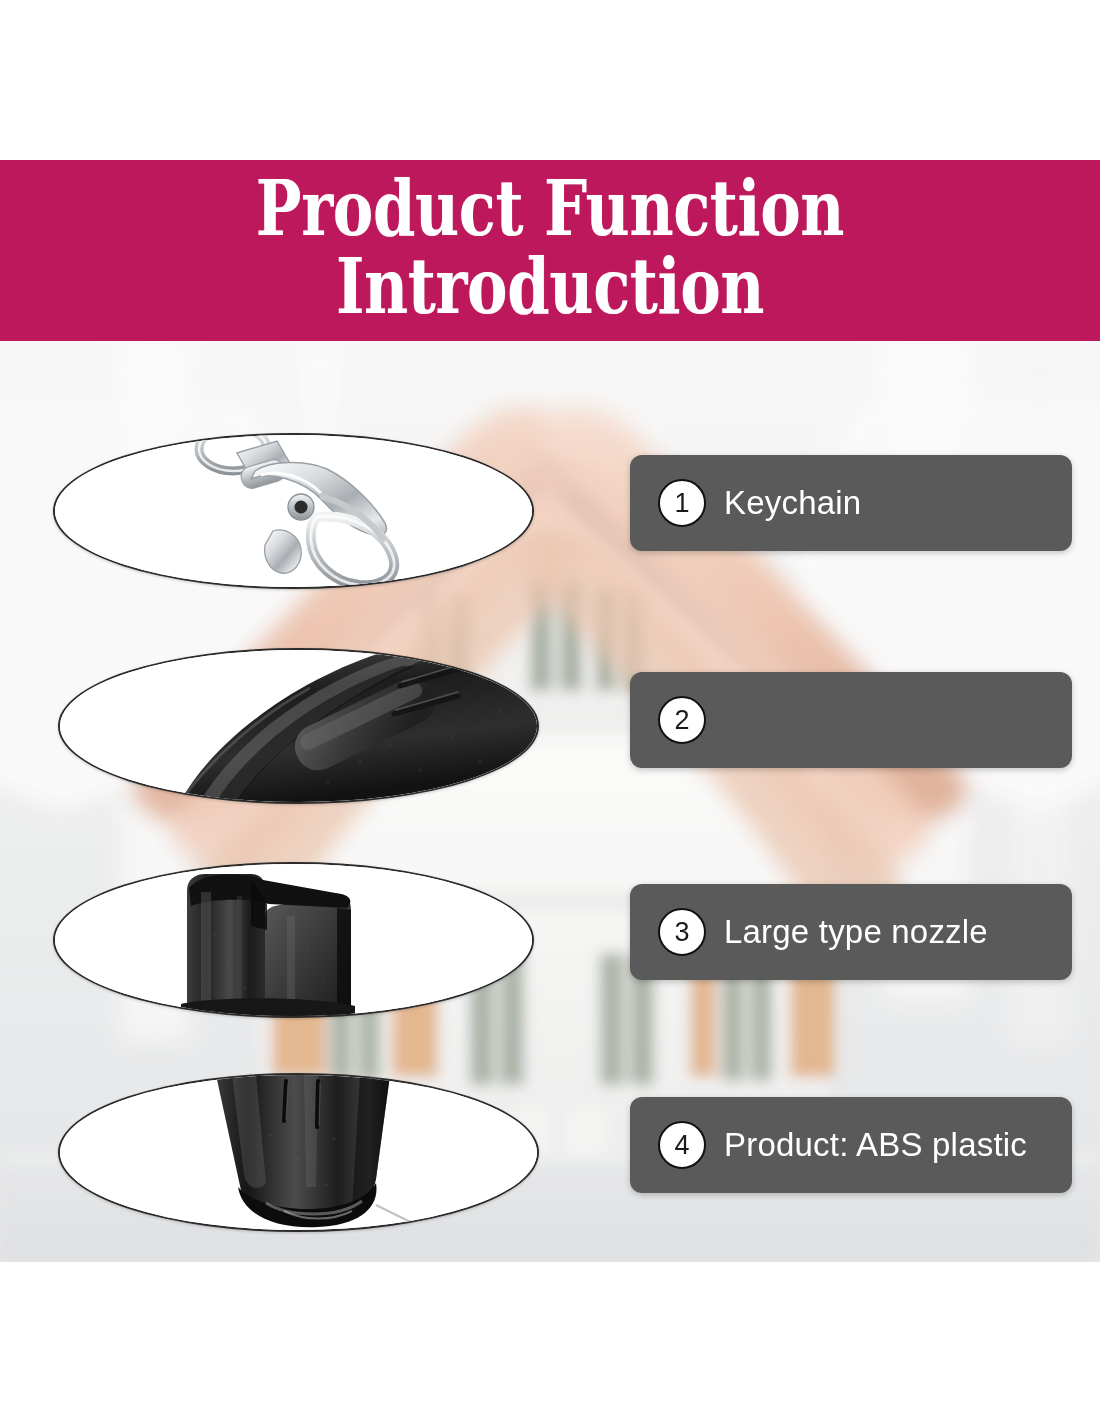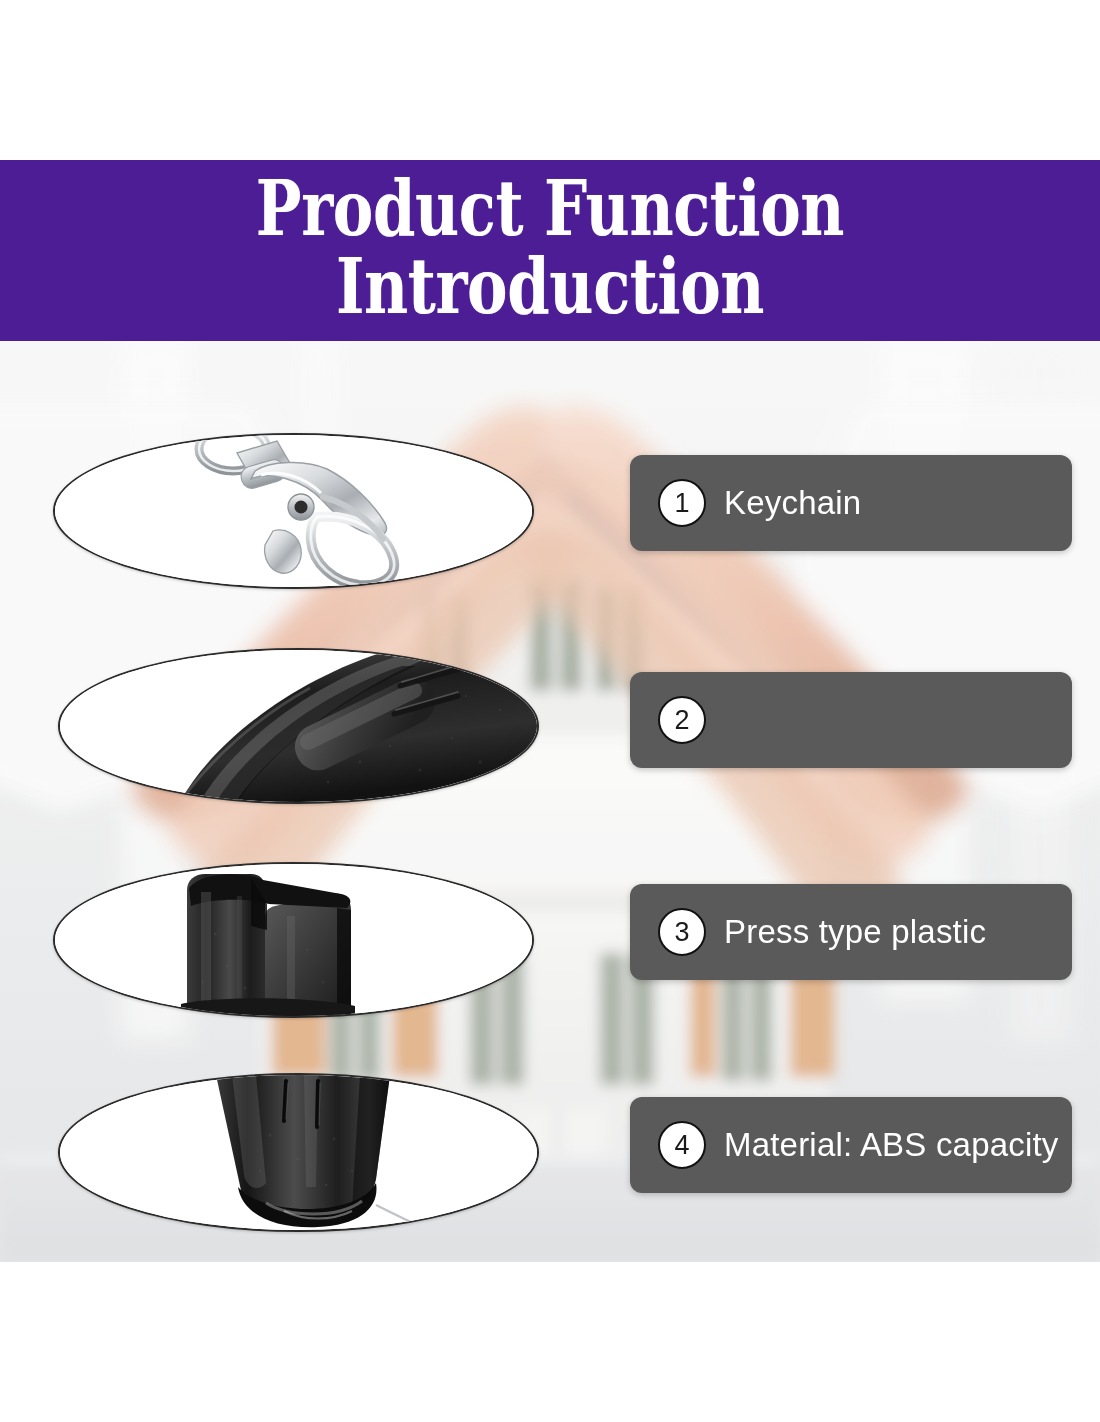"Product Function" #header { background: #4c1d95 -> #be185d }
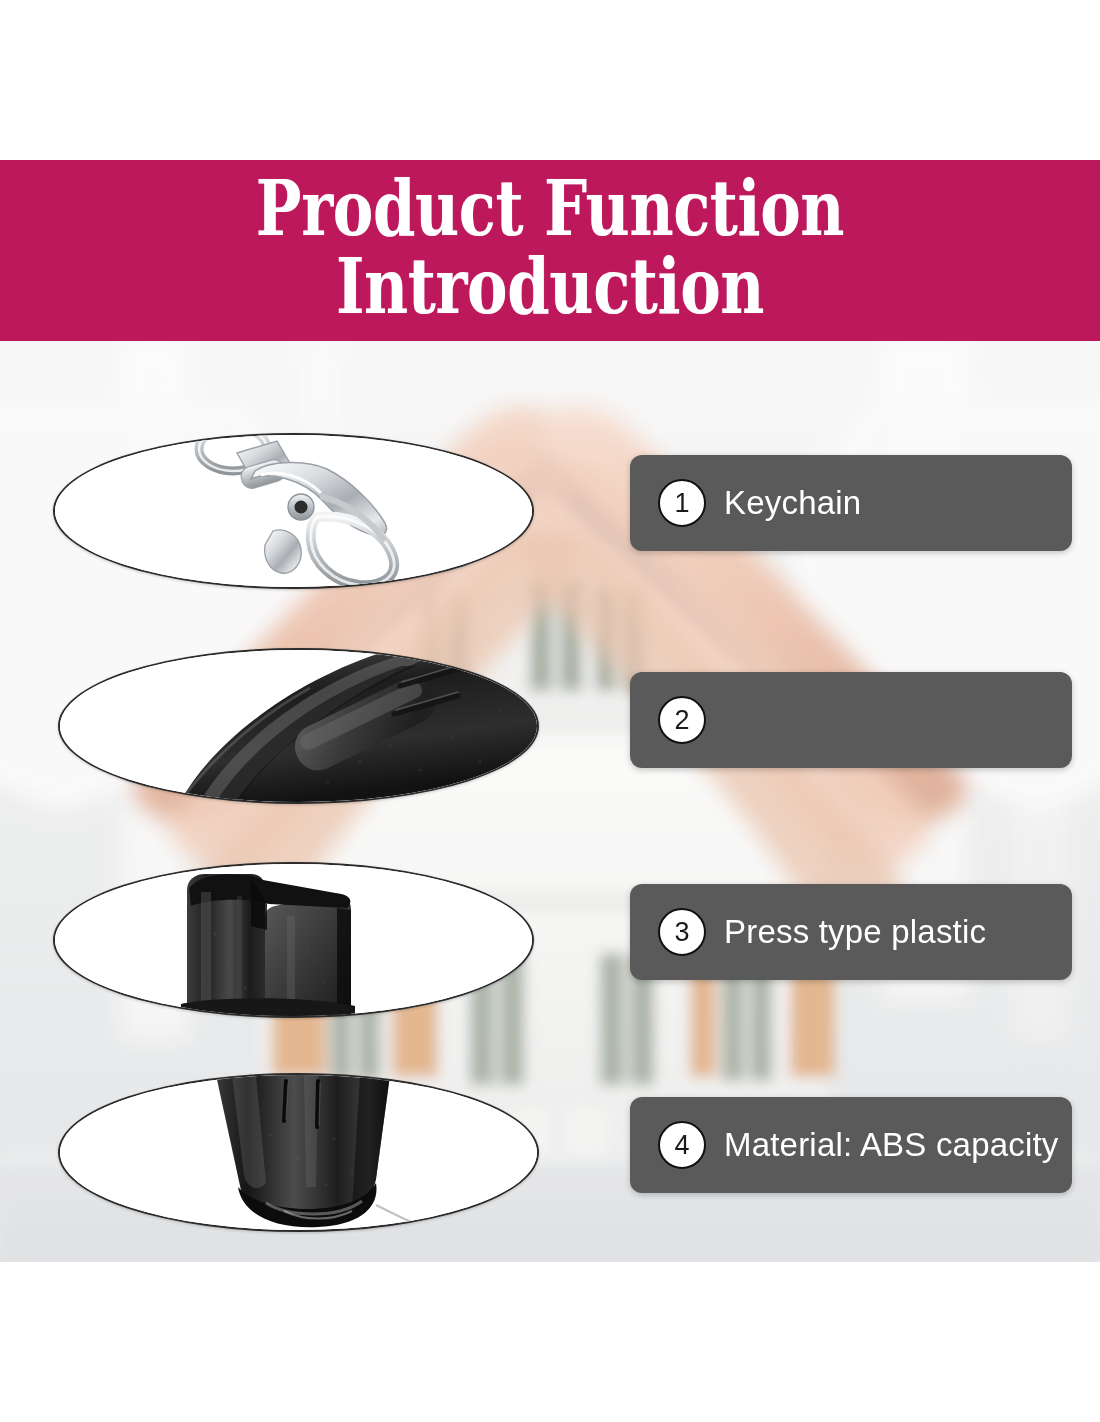"Press type plastic" div.label-text { text: Press type plastic -> Large type nozzle }
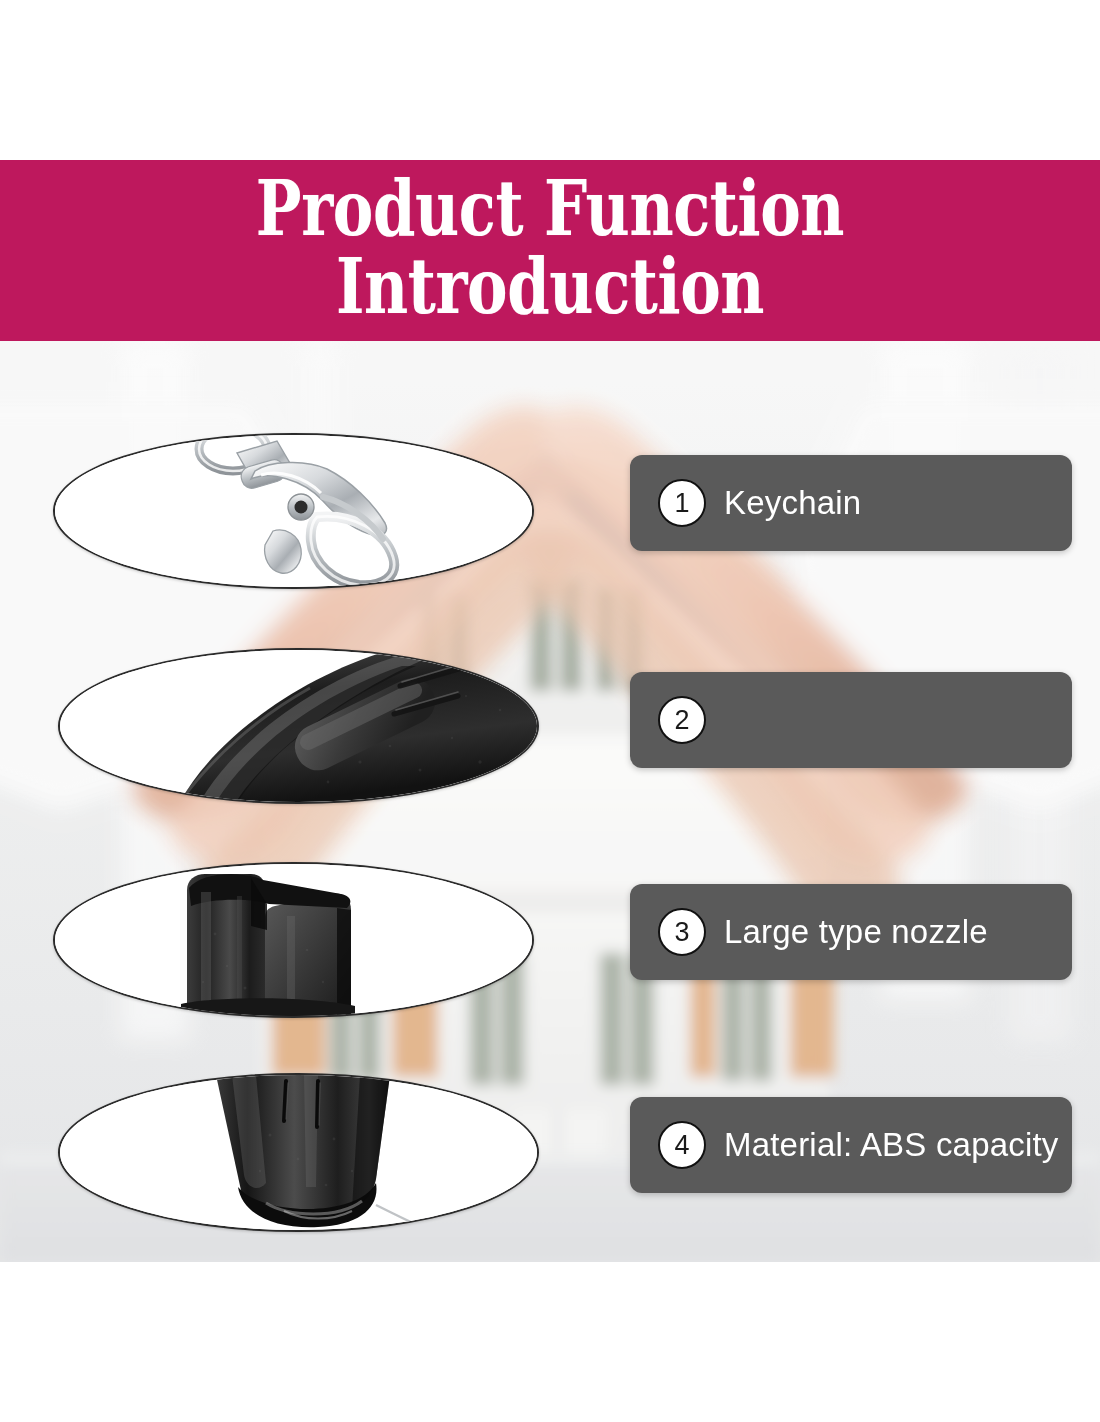"Material: ABS capacity" div.label-text { text: Material: ABS capacity -> Product: ABS plastic }
